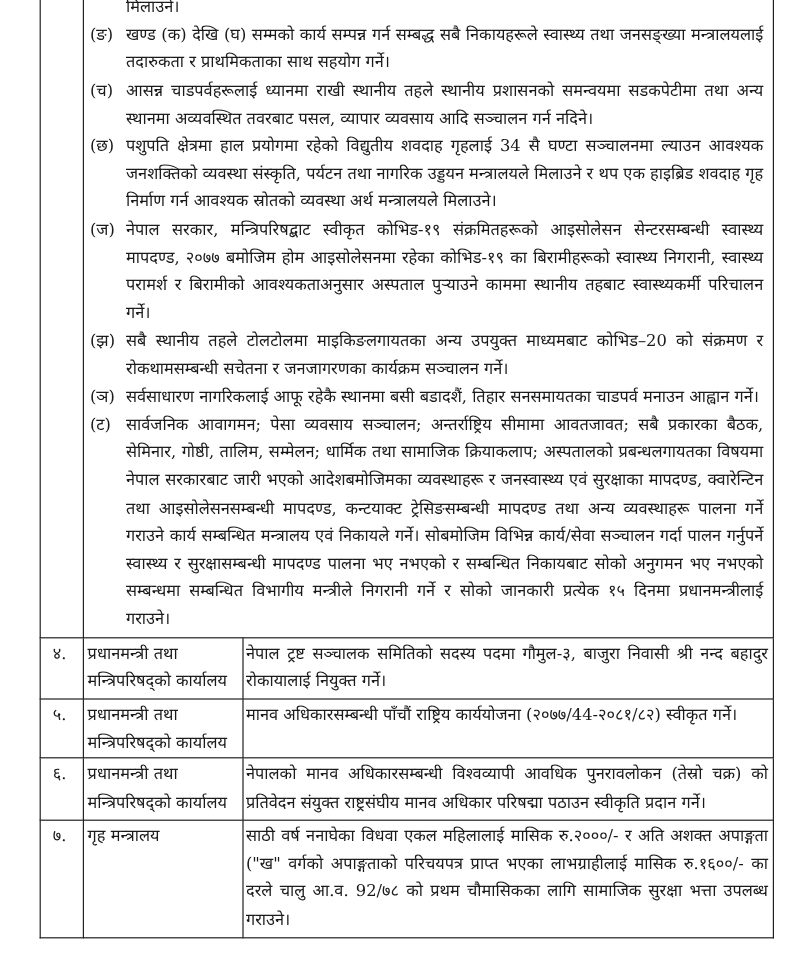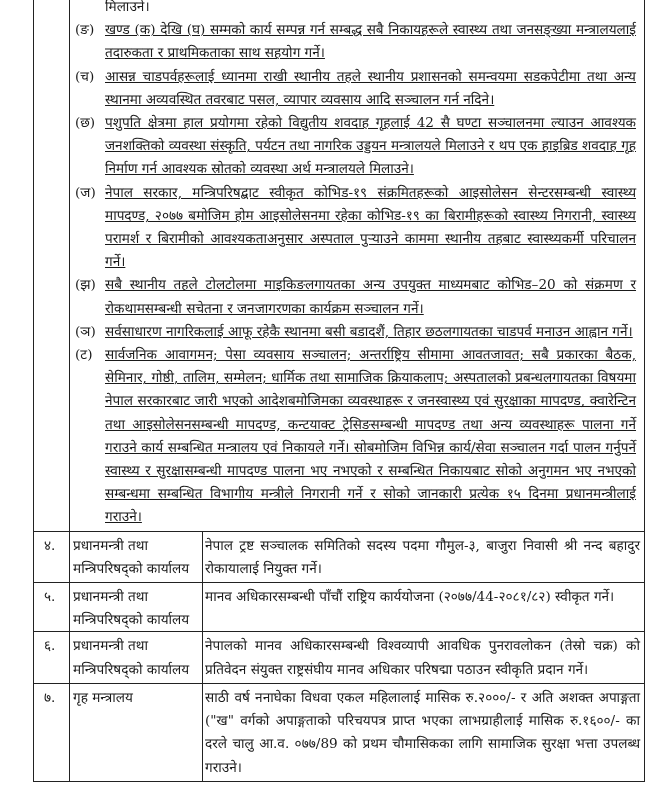"खण्ड (क) देखि (घ) सम्मको" .clause .txt { text-decoration: underline -> none }
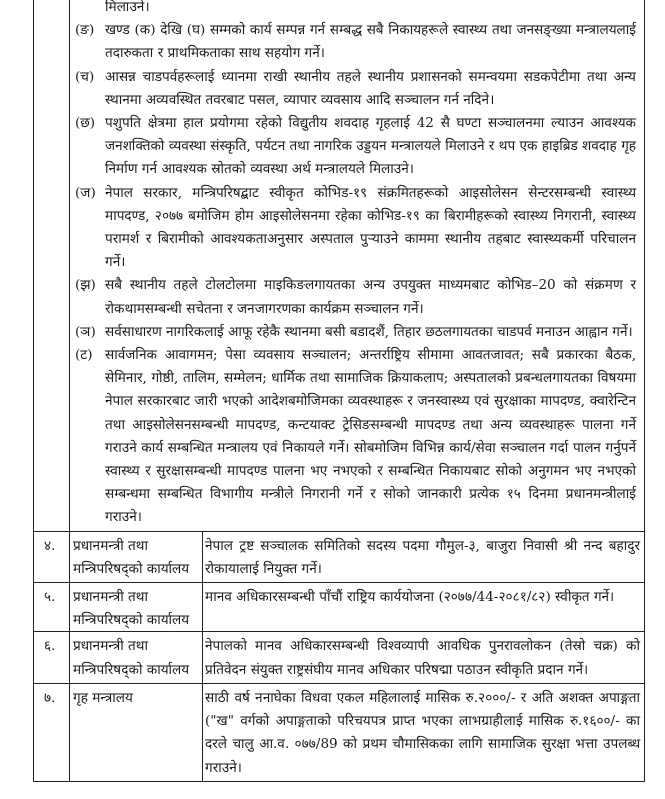"पशुपति क्षेत्रमा हाल प्रयोगमा रहेको" span.txt { text: 42 -> 34 }
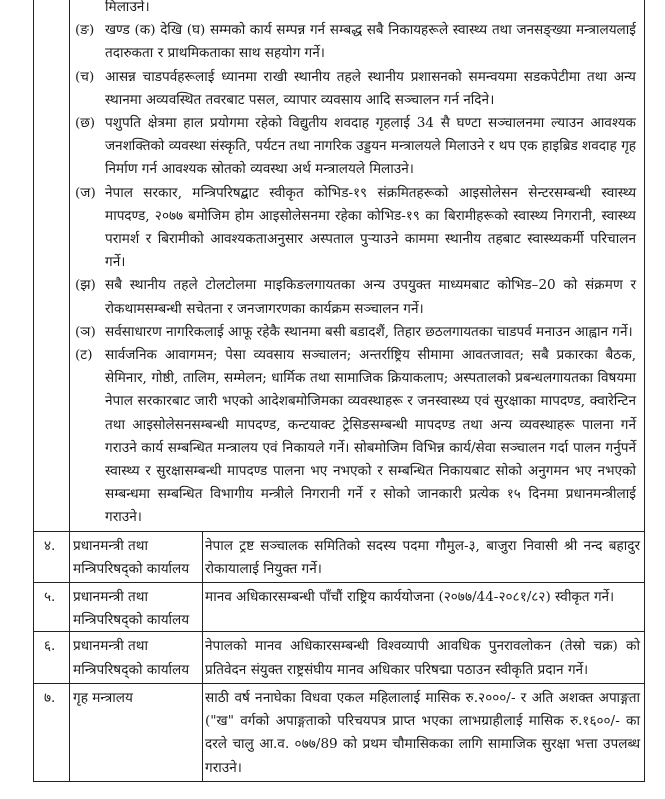"सर्वसाधारण नागरिकलाई आफू रहेकै स्थानमा" span.txt { text: छठलगायतका -> सनसमायतका }
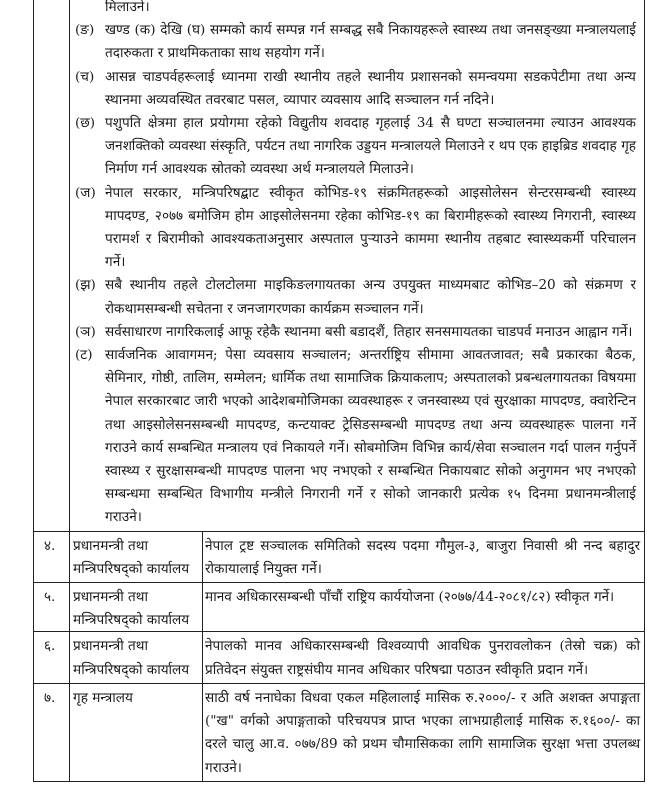"साठी वर्ष ननाघेका विधवा एकल" td.body-cell { text: ०७७/89 -> 92/७८ }
